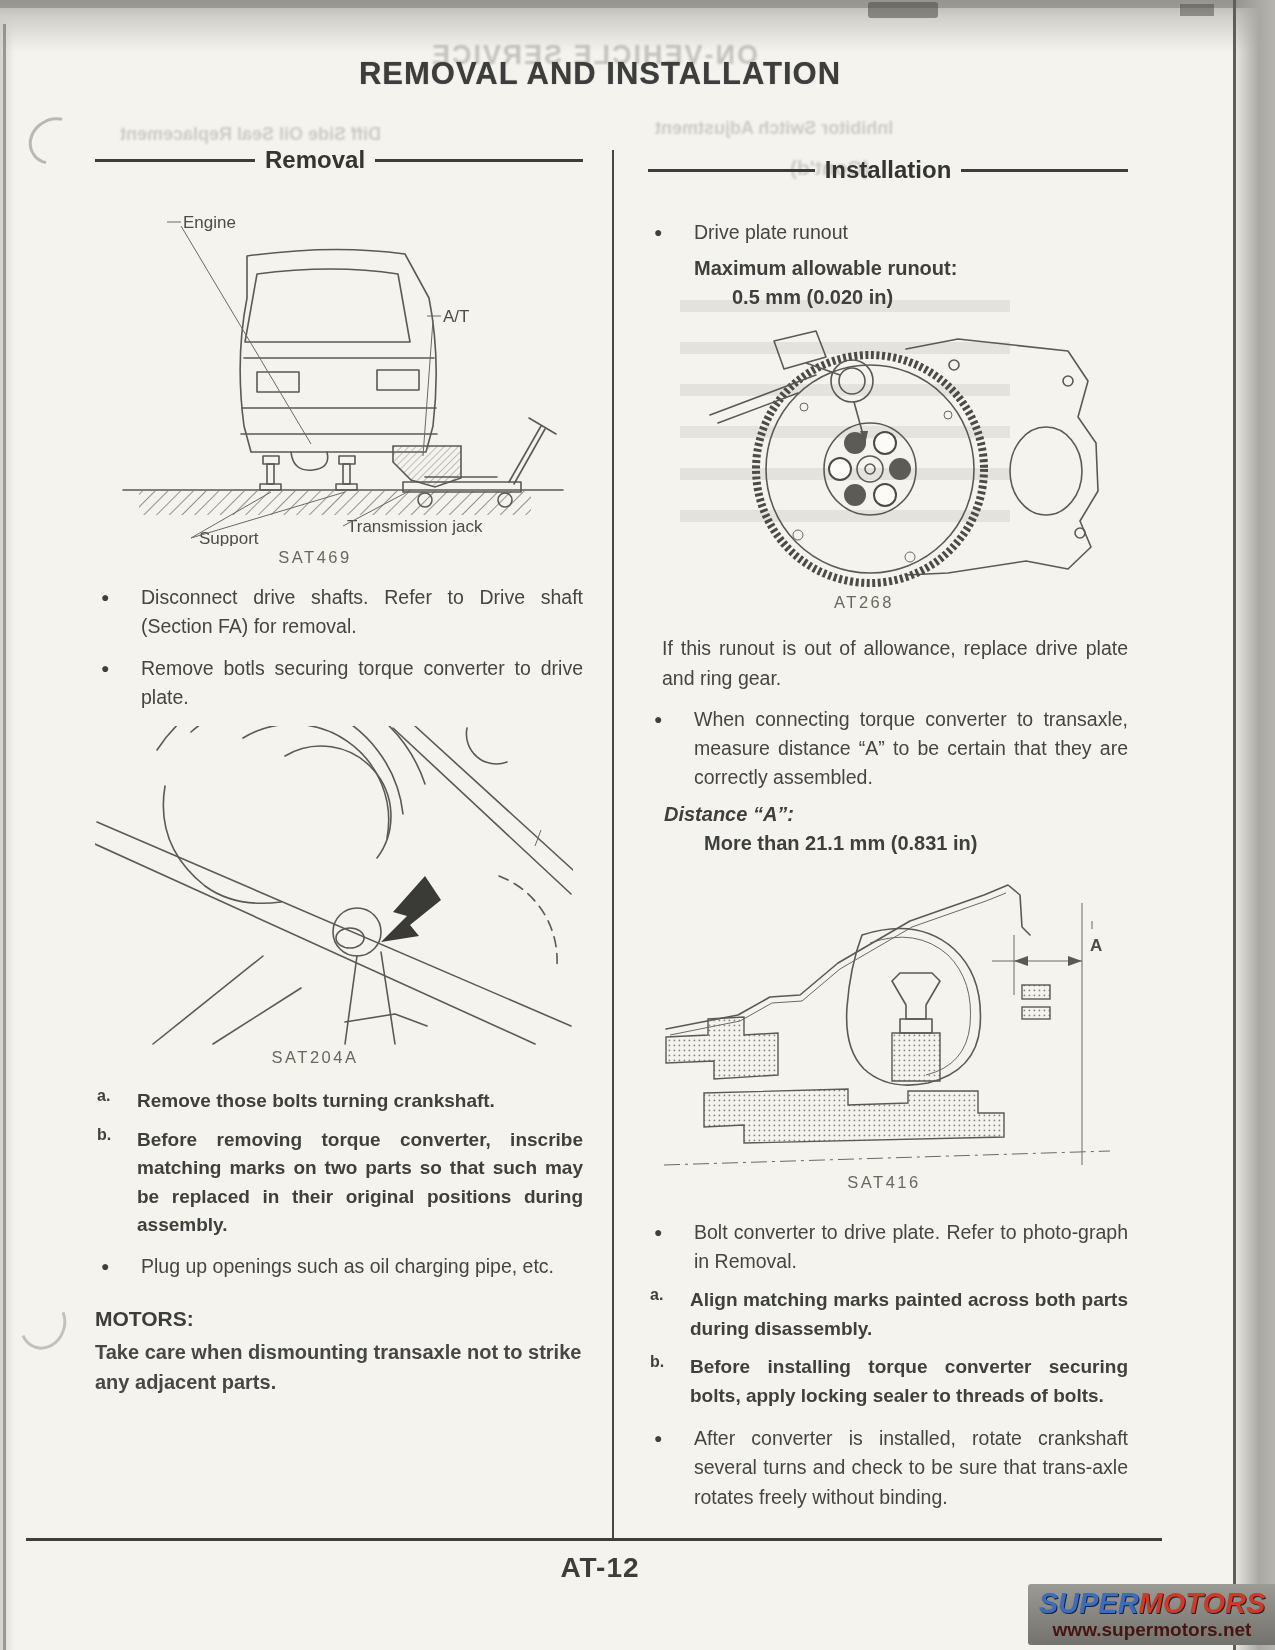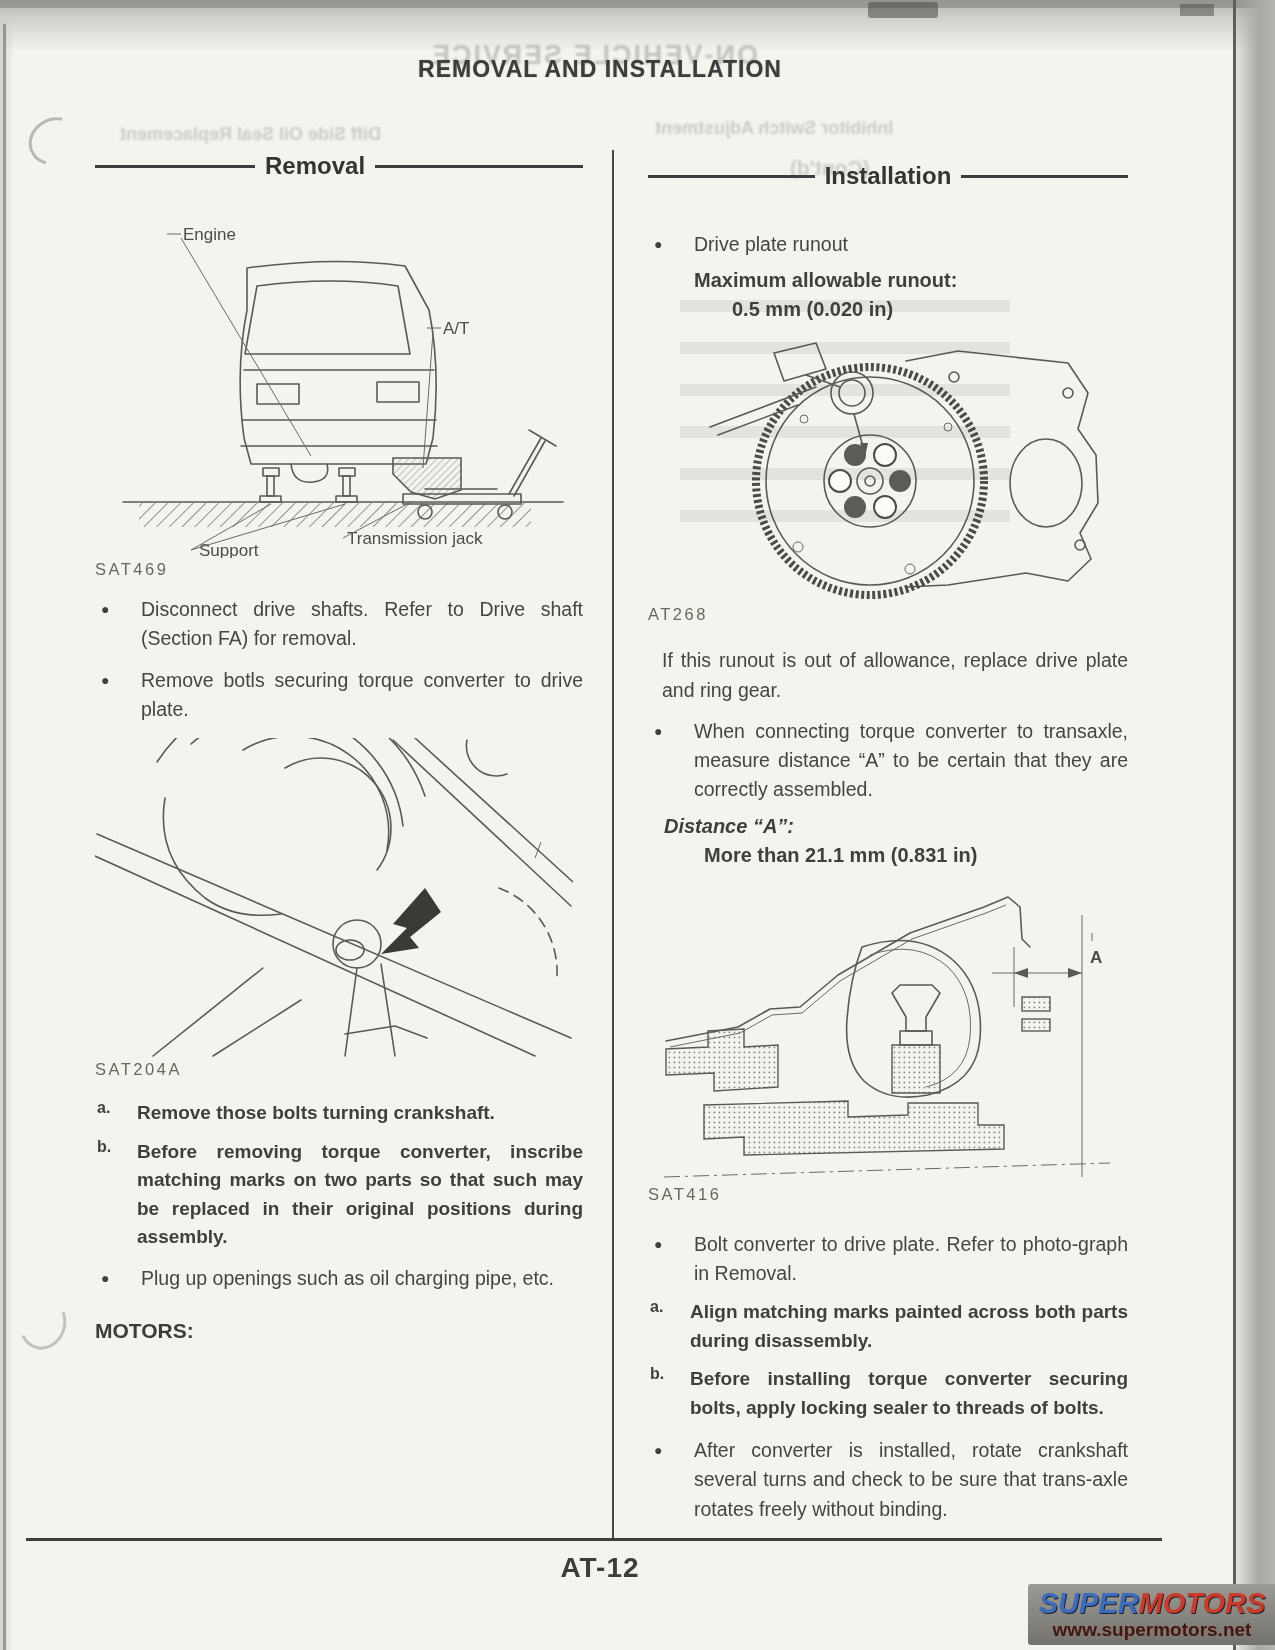"REMOVAL AND INSTALLATION" .doc-title { font-size: 23px -> 31px }
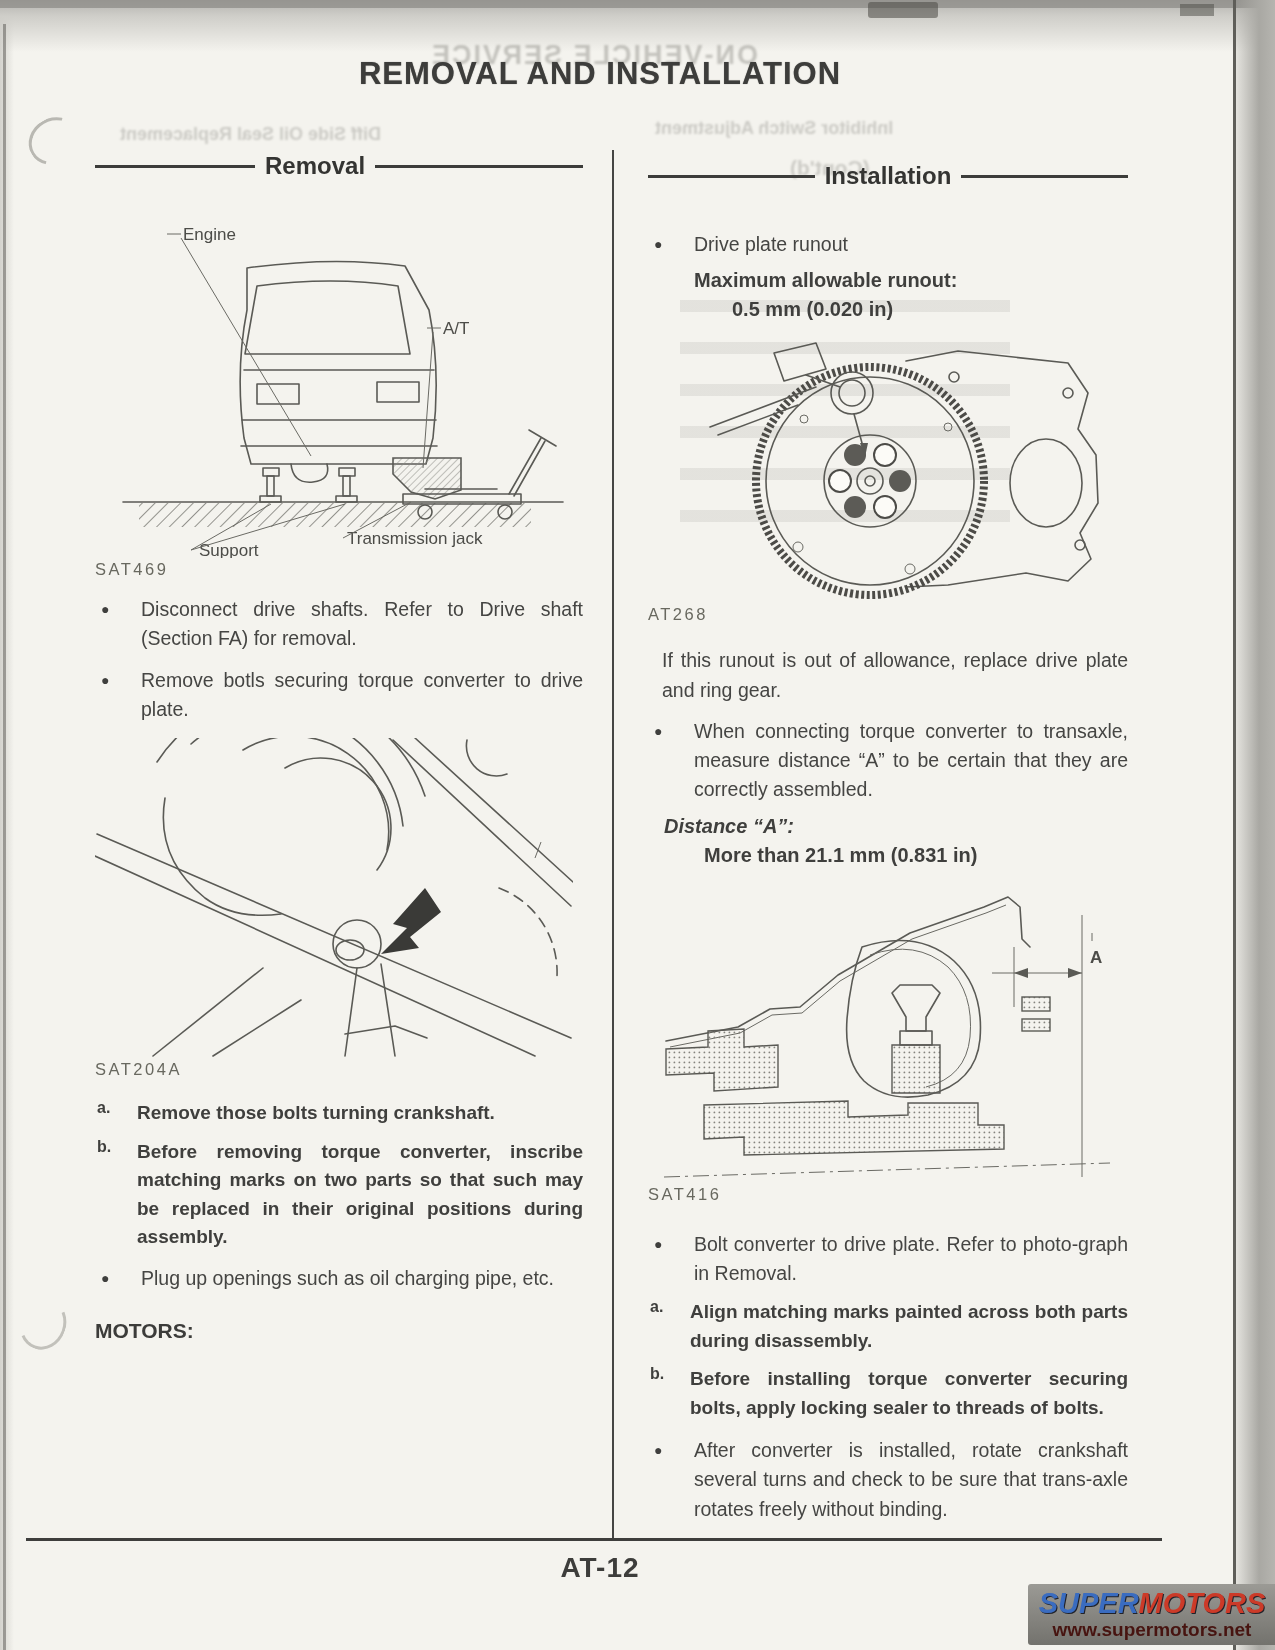"Removal" .sec-title { margin: 16px 10px -> 10px 10px }
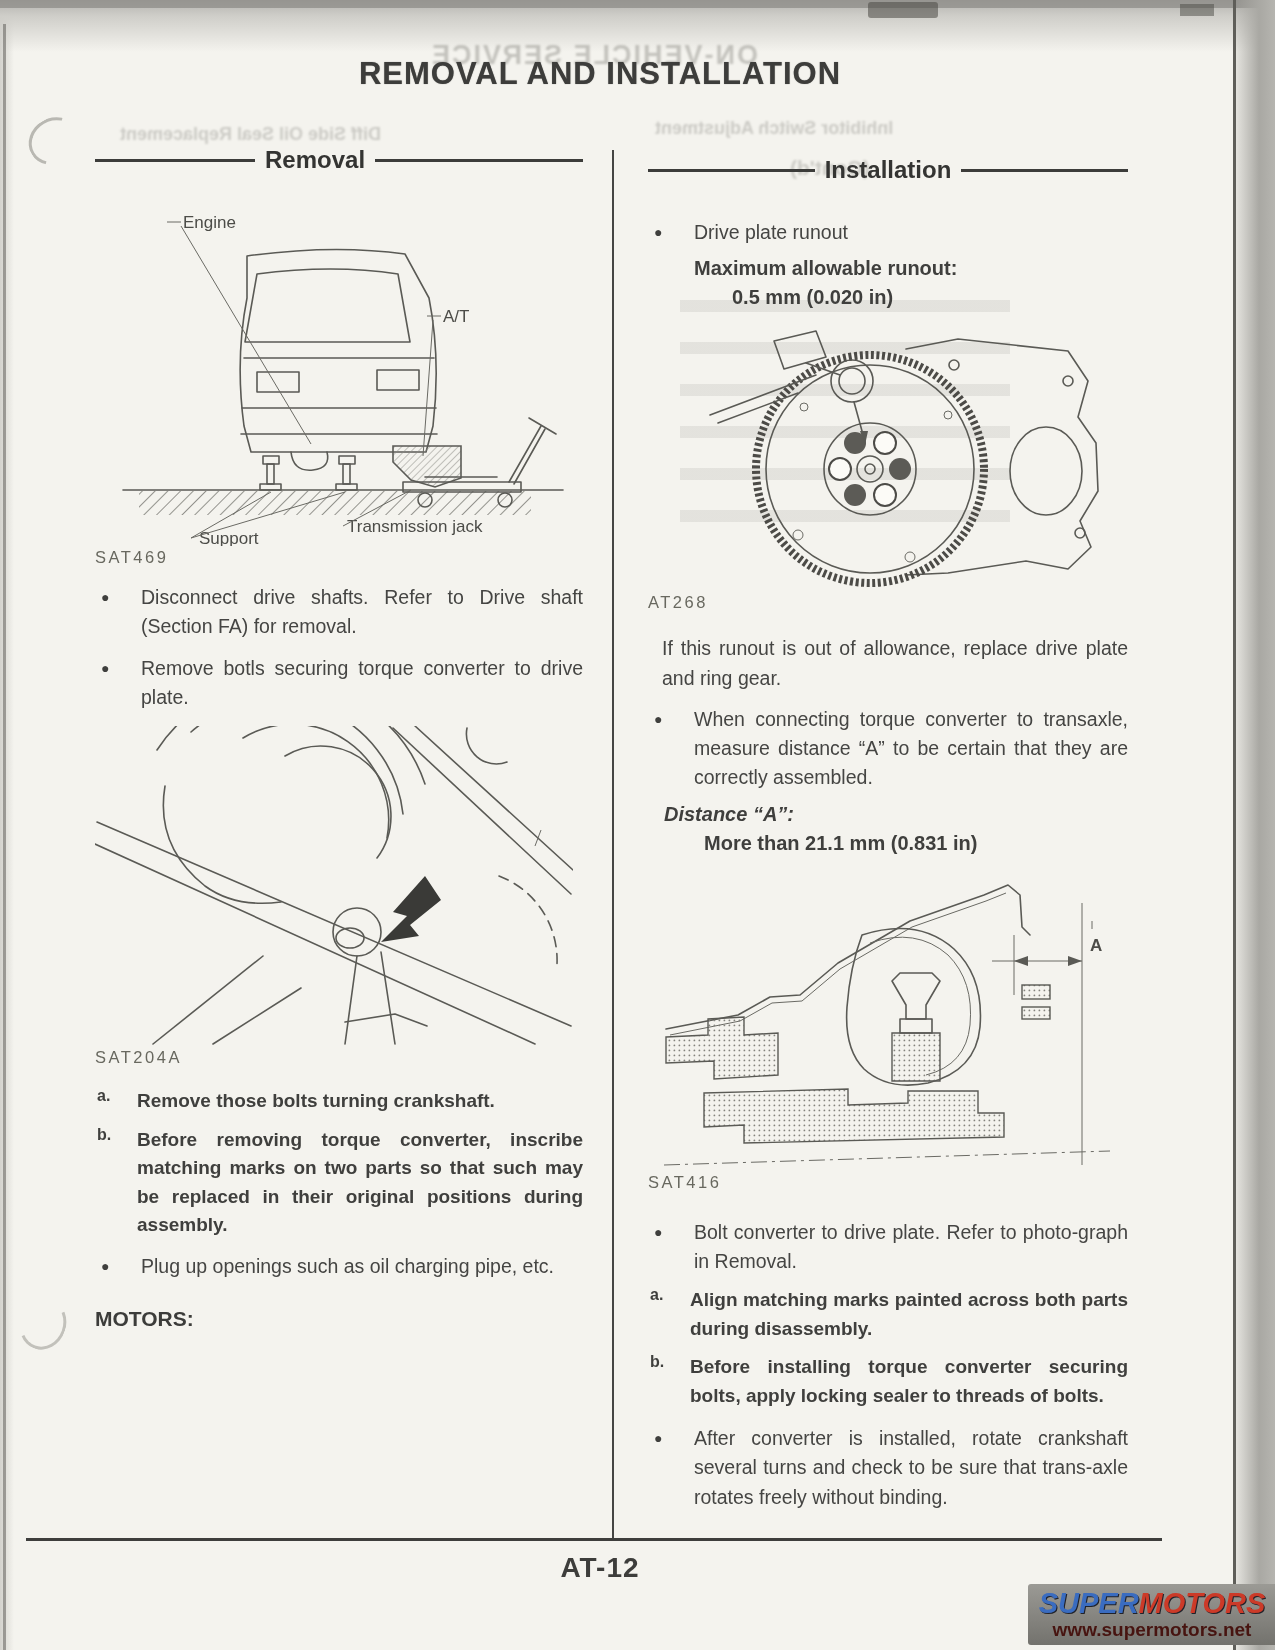"SAT469" .fig-caption { text-align: left -> center }
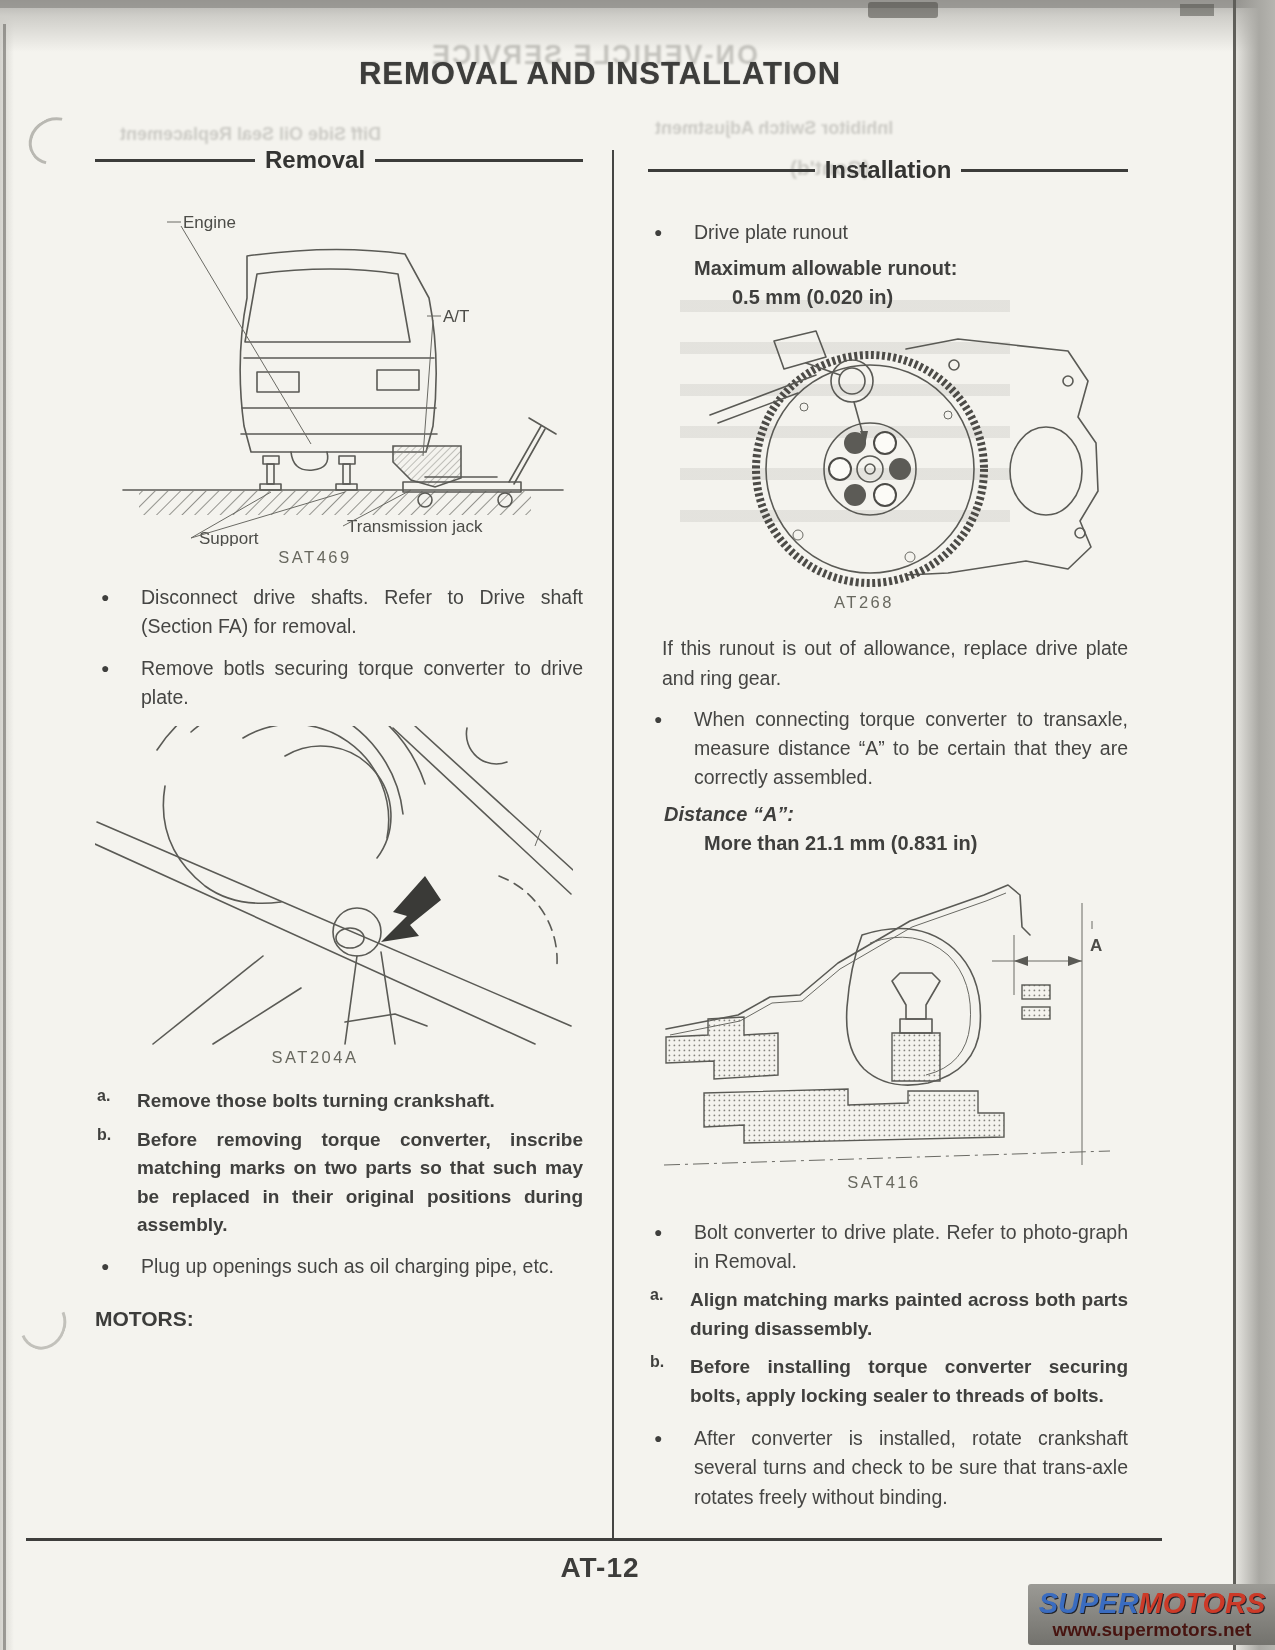"Take care when dismounting transaxle" div.caution-text { html: none -> <div>Take care when dismounting transaxle not to strike any adjacent parts.</div> }
